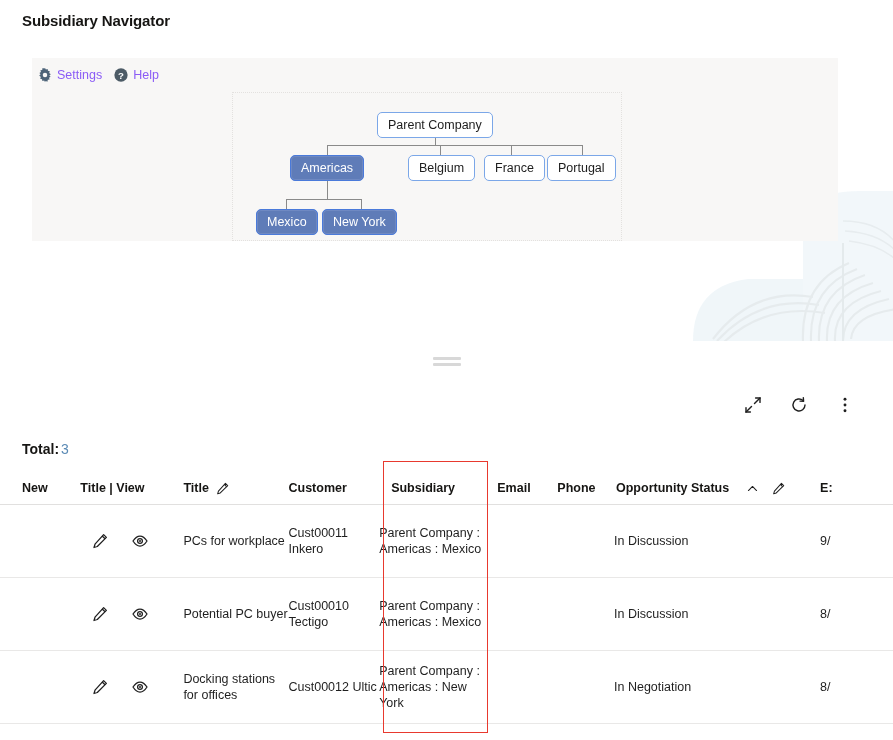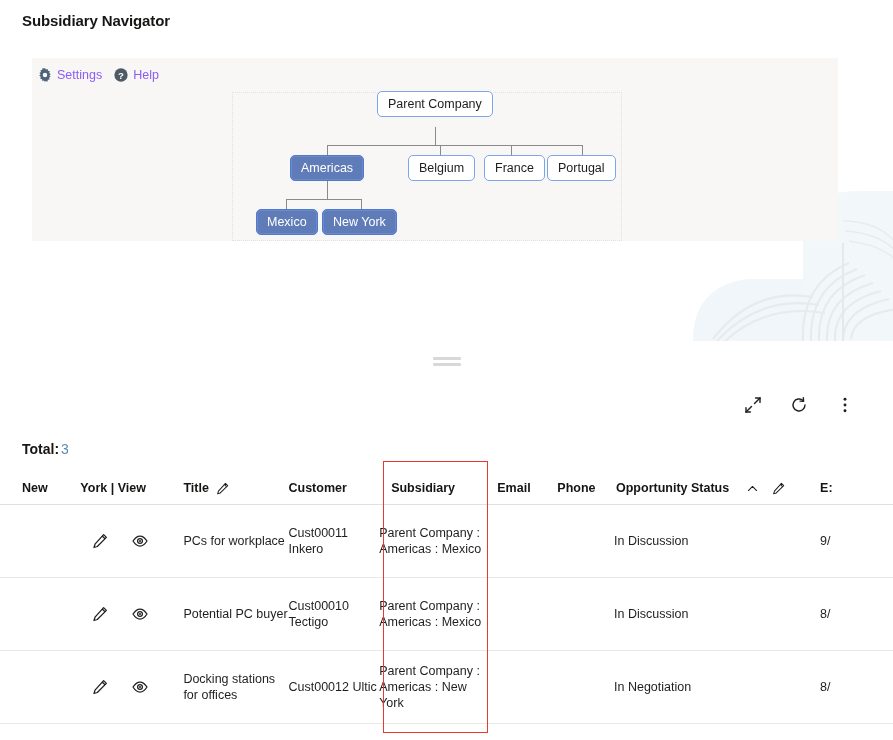"Parent Company" div.node { top: 91px -> 112px }
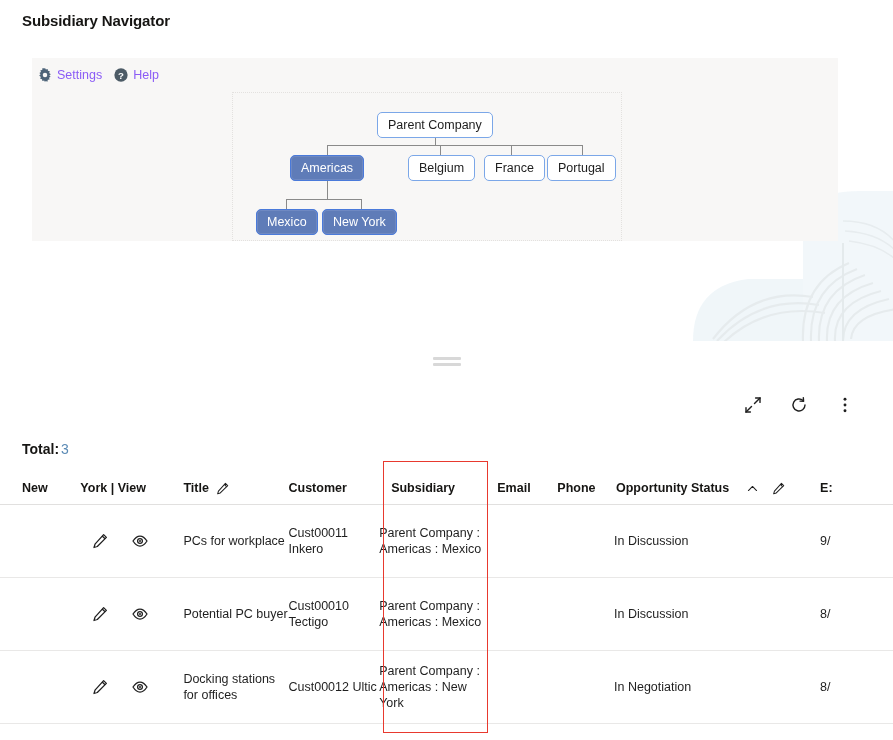"York | View" span { text: York -> Title }
